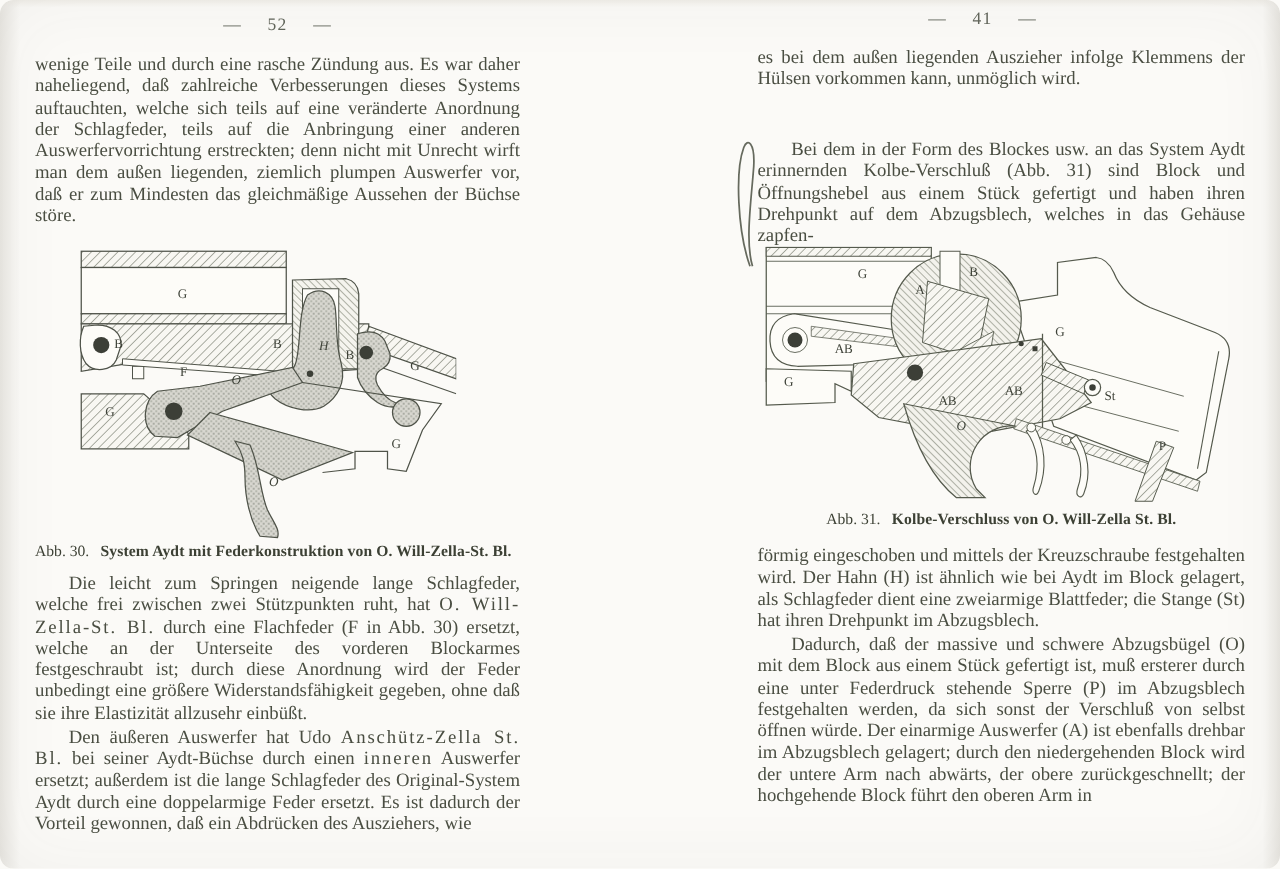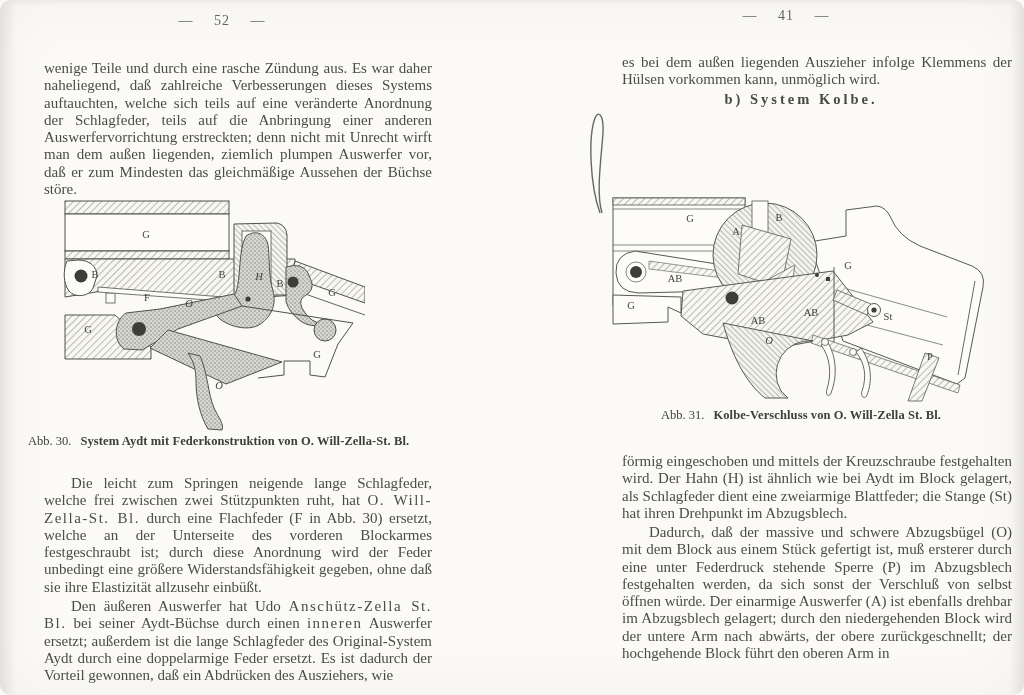"wenige Teile und durch eine" p.body { margin: 16px -> 0 }
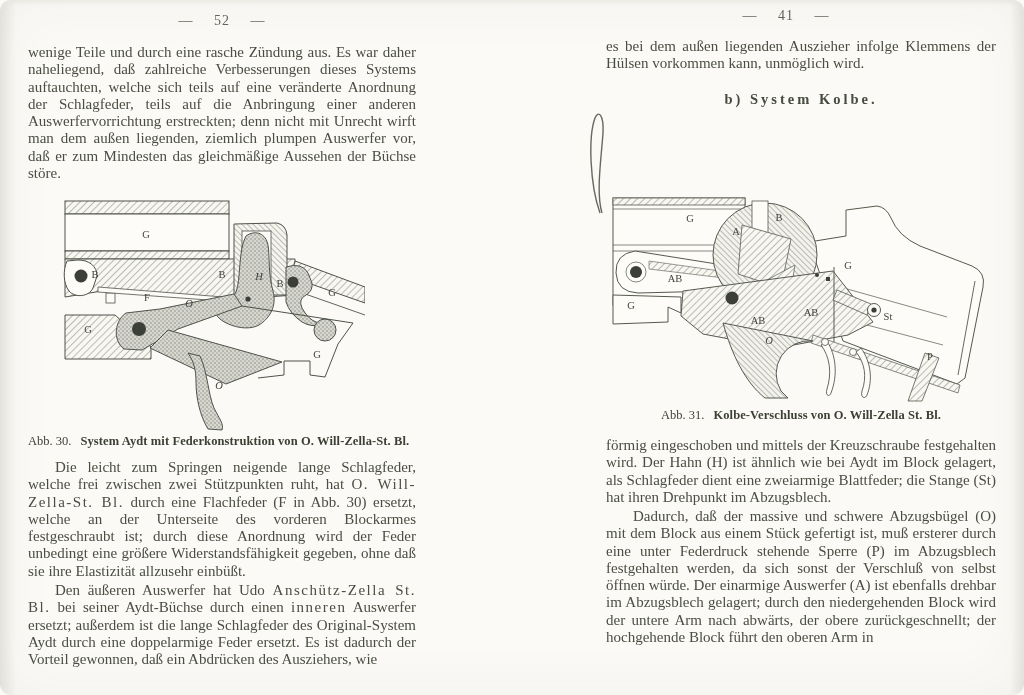"b) System Kolbe." h3.heading { html: <h3>b) System Kolbe.</h3> -> none }
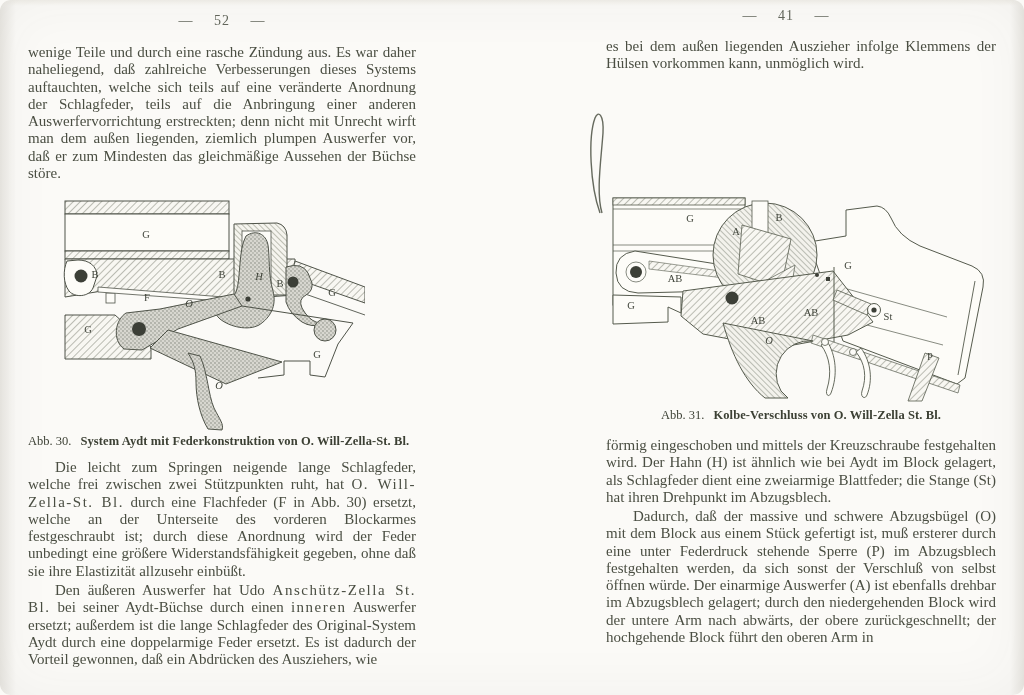"Bei dem in der Form" p.body { html: none -> <p><span>Bei dem in der Form des Blockes usw. an das System Aydt erinnernden Kolbe-Verschluß (Abb. 31) sind Block und Öffnungshebel aus einem Stück gefertigt und haben ihren Drehpunkt auf dem Abzugsblech, welches in das Gehäuse zapfen-</span></p> }
